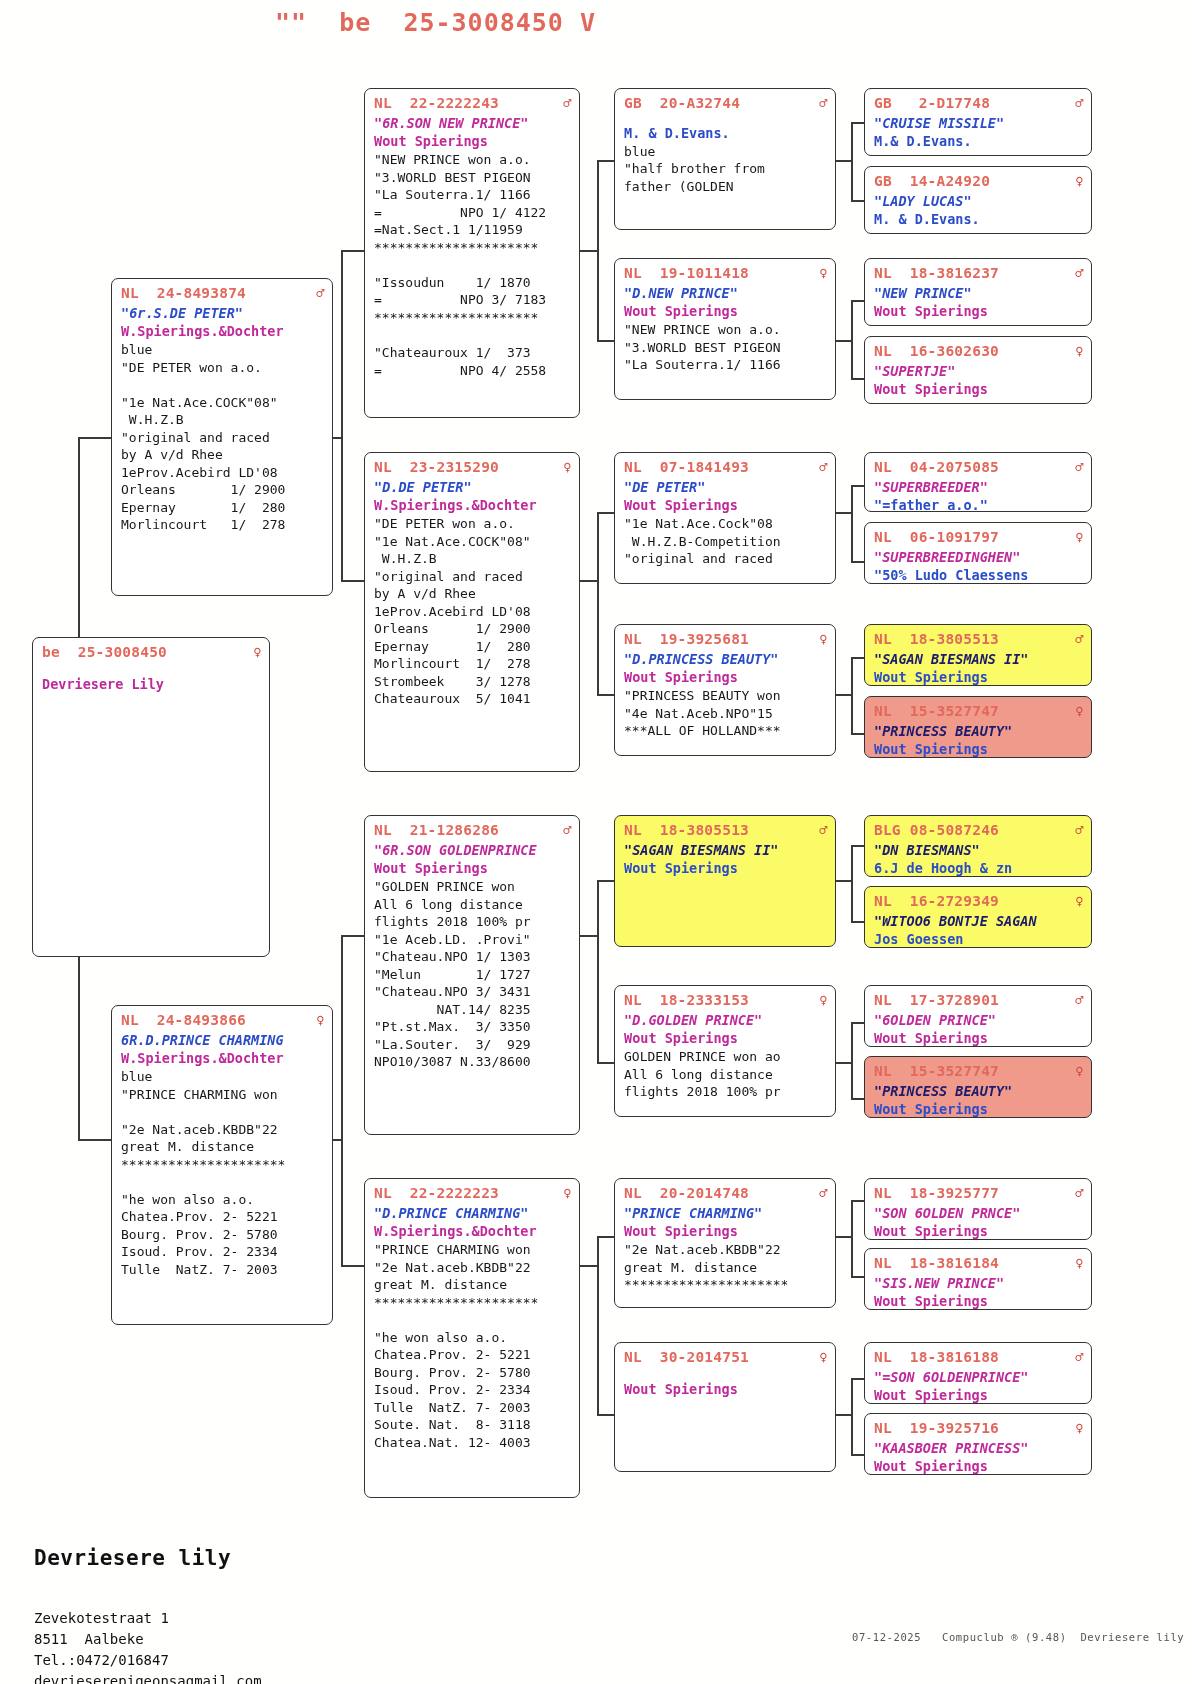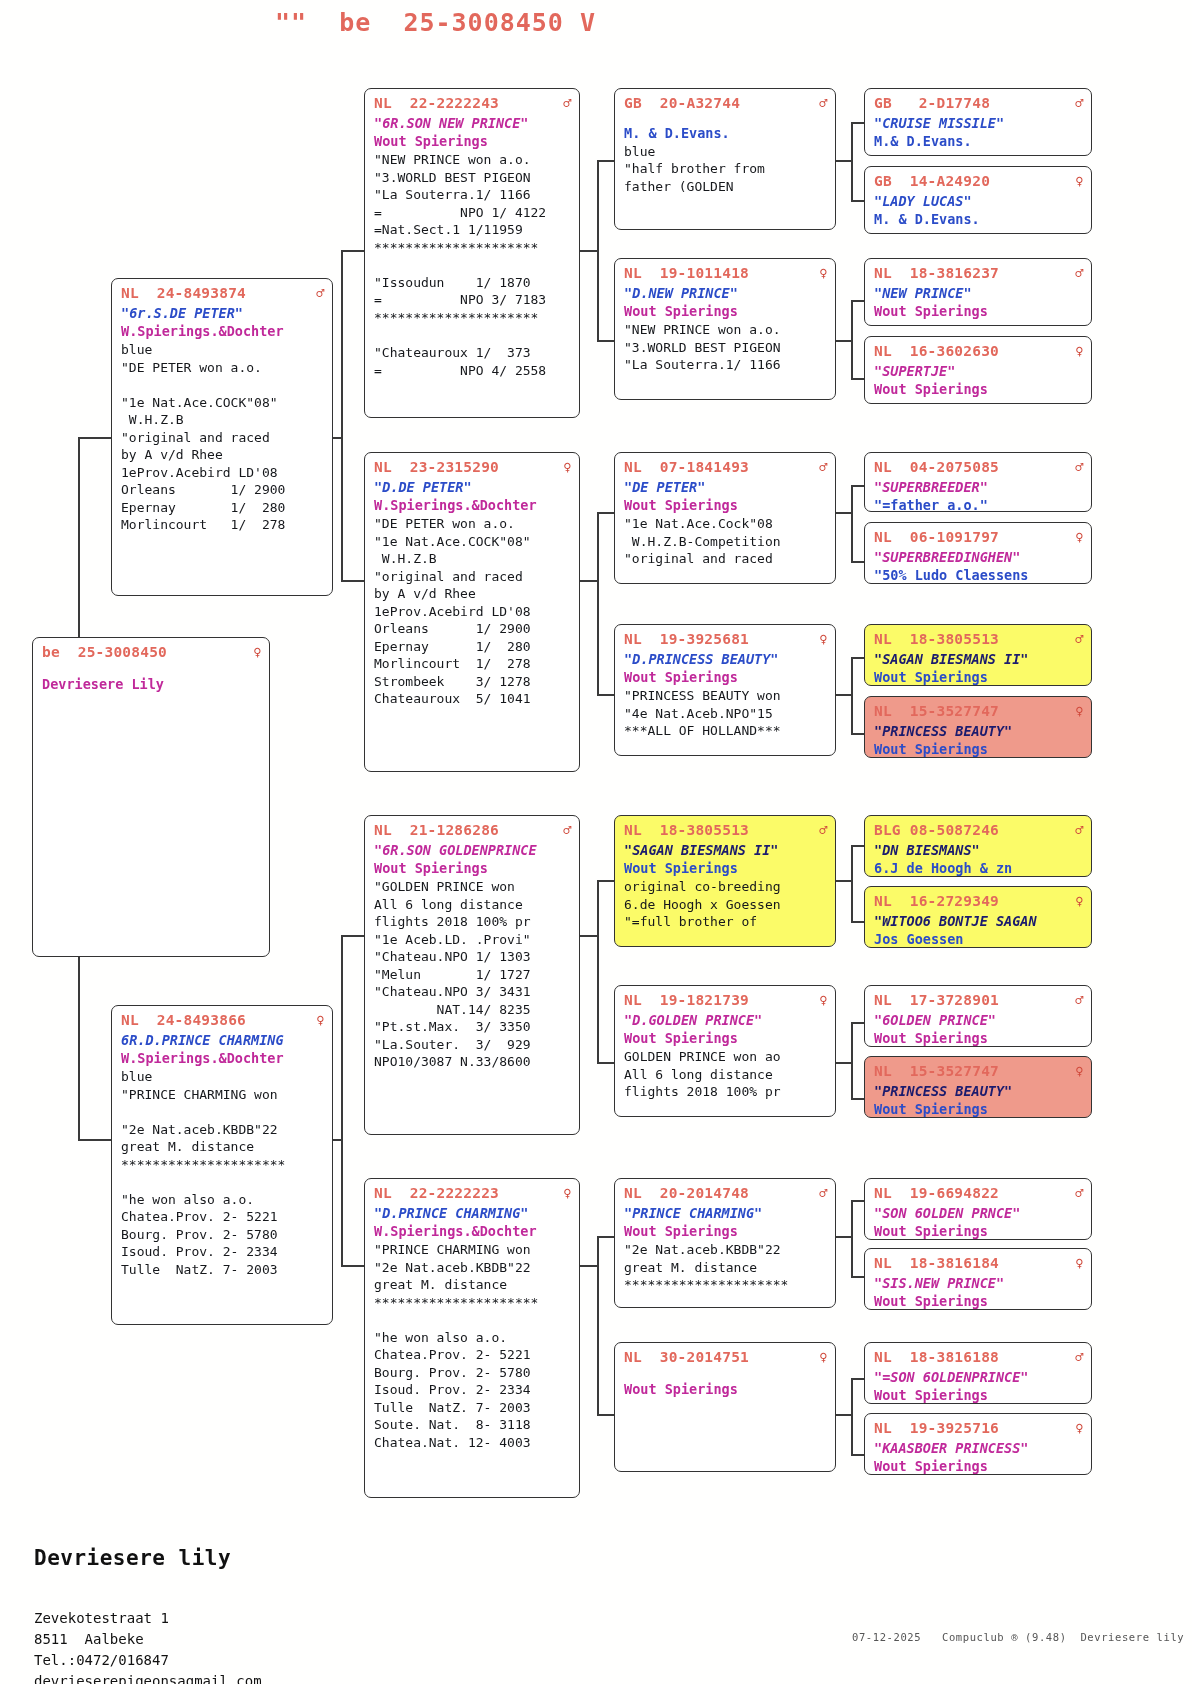"original co-breeding" div.body { html: <div>original co-breeding 6.de Hoogh x Goessen "=full brother of</div> -> none }
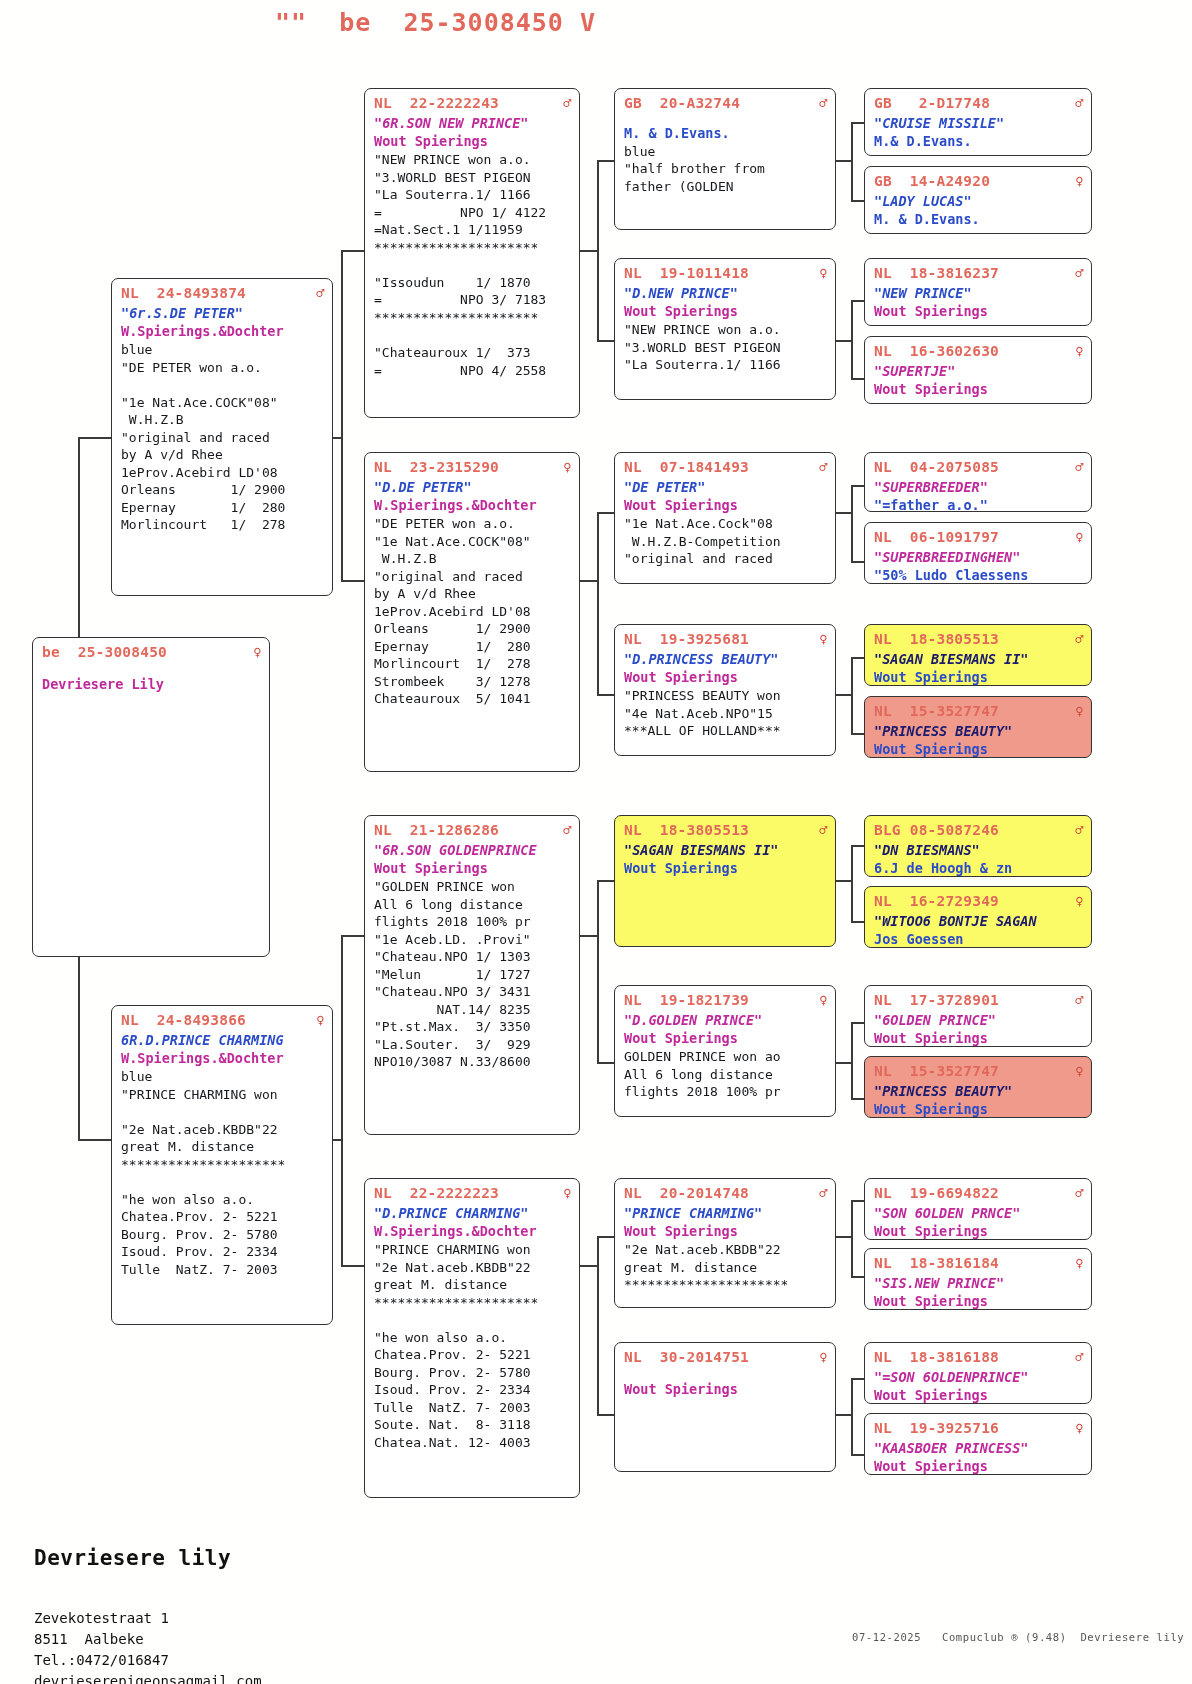"NL 19-1821739" span { text: 19-1821739 -> 18-2333153 }
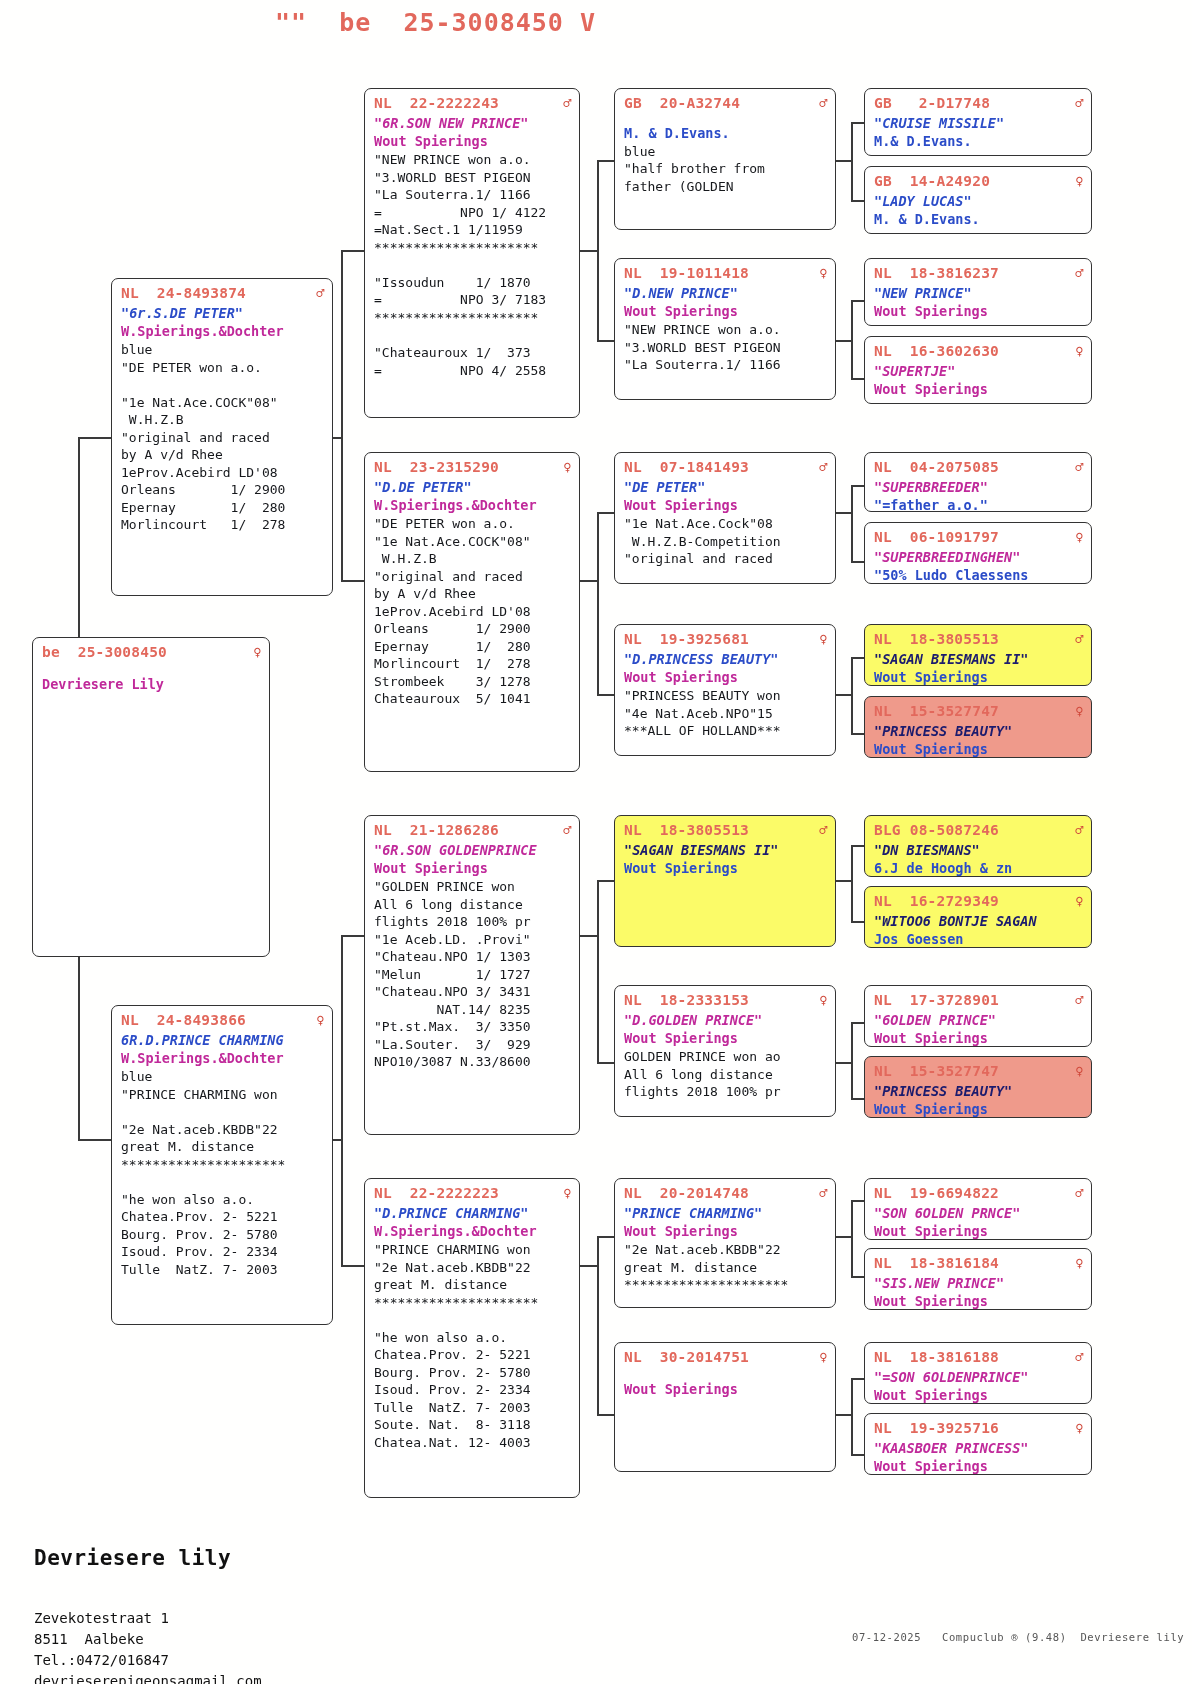"NL 19-6694822" span { text: 19-6694822 -> 18-3925777 }
